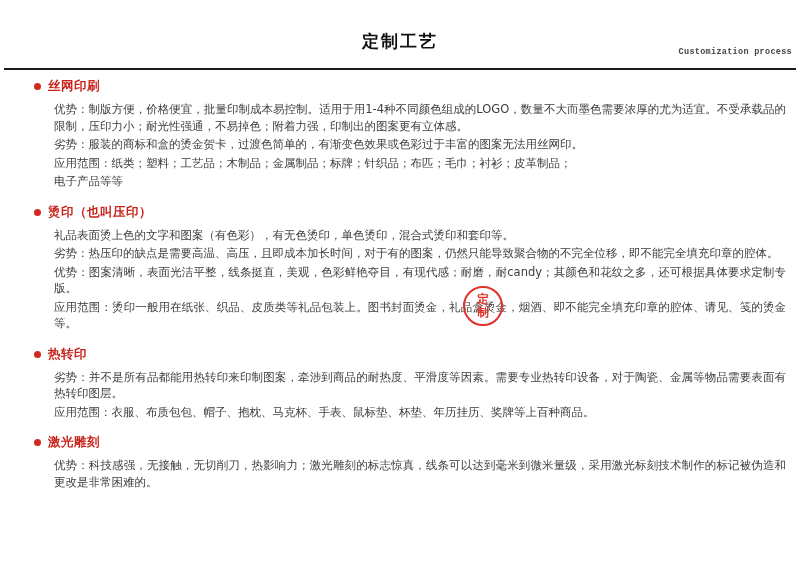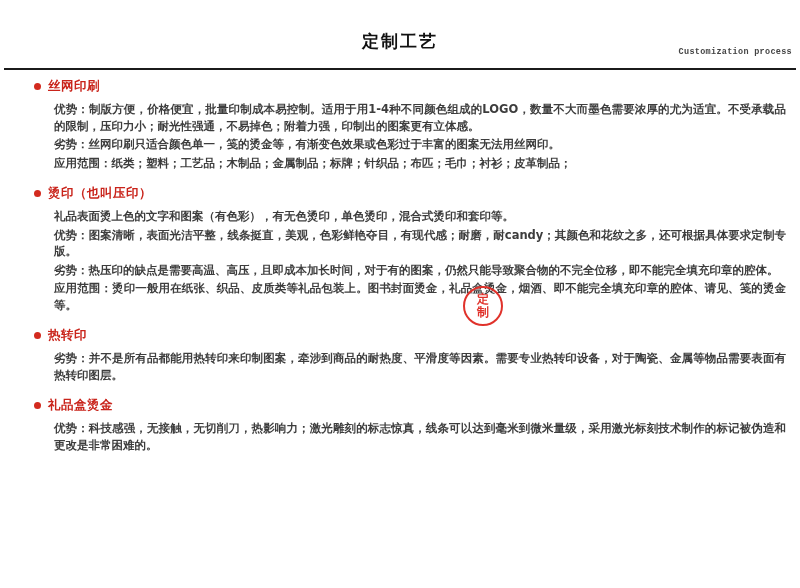"优势：制版方便，价格便宜，批量印制成本易控制。适用于用1-4种不同颜色组成的LO" .para { font-weight: bold -> none }
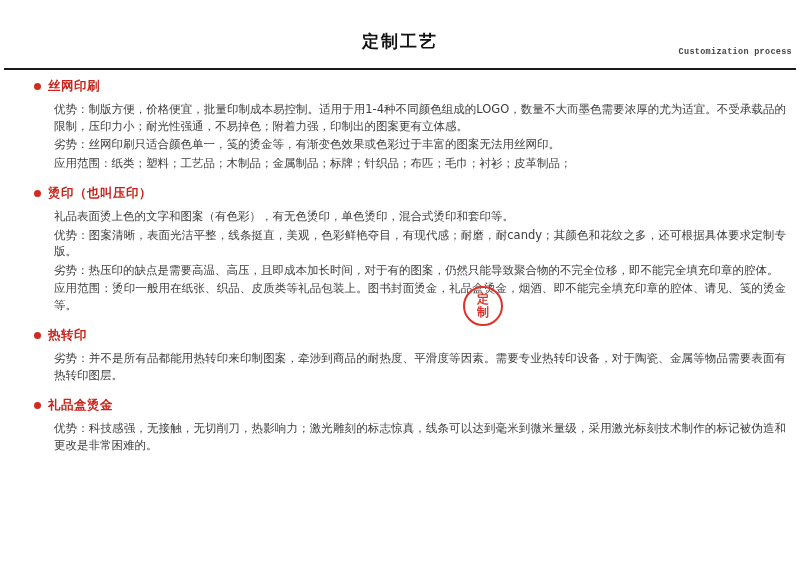"劣势：丝网印刷只适合颜色单一，笺的烫金等，有渐变色效果或色彩过于丰富的图案无法用" p.para { text: 丝网印刷只适合颜色单一，笺的烫金等 -> 服装的商标和盒的烫金贺卡，过渡色简单的 }
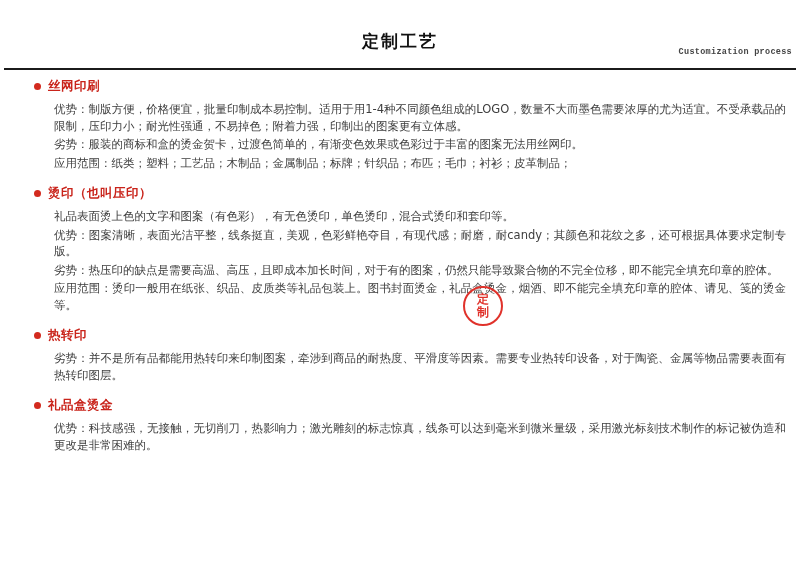"电子产品等等" p.para { html: none -> <p>电子产品等等</p> }
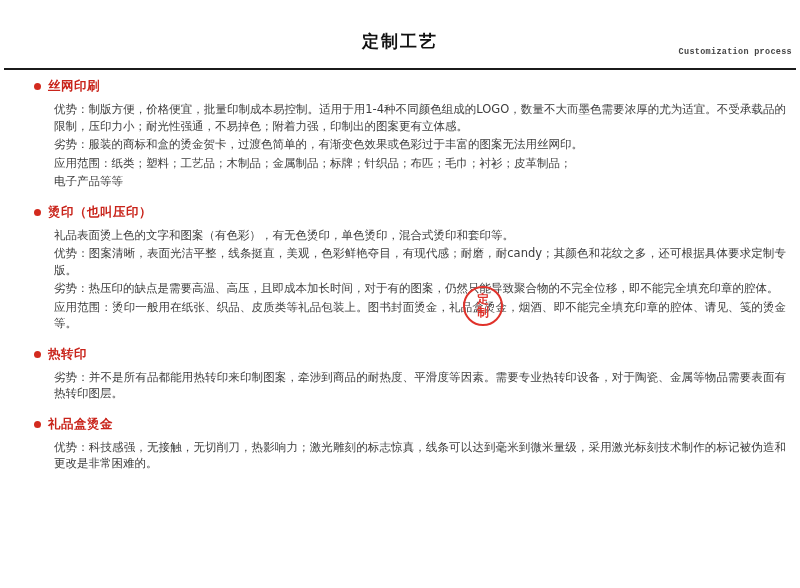"优势：图案清晰，表面光洁平整，线条挺直，美观，色彩鲜艳夺目，有现代感；耐磨，耐c" p.para { order: before "劣势：热压印的缺点是需要高温、高压，且即成本加长时间，对于有的图案，仍然只能导致" -> after "劣势：热压印的缺点是需要高温、高压，且即成本加长时间，对于有的图案，仍然只能导致" }
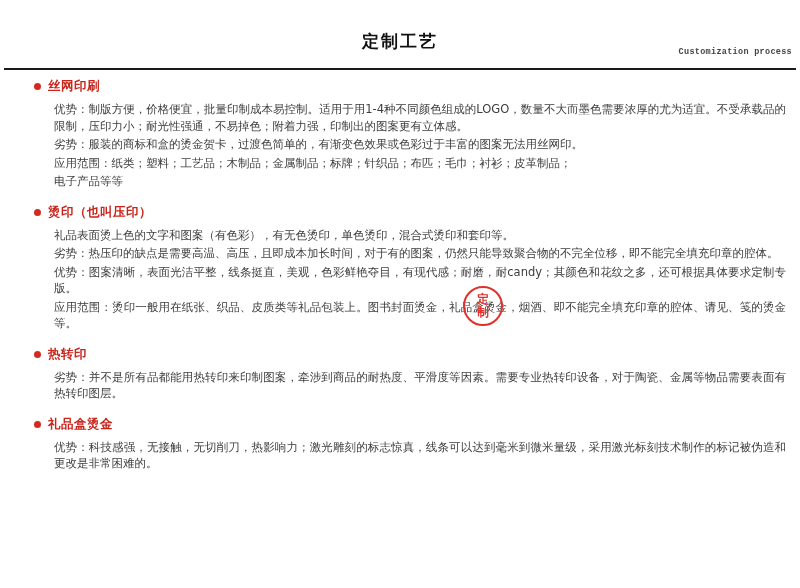"应用范围：衣服、布质包包、帽子、抱枕、马克杯、手表、鼠标垫、杯垫、年历挂历、奖牌" p.para { html: none -> <p>应用范围：衣服、布质包包、帽子、抱枕、马克杯、手表、鼠标垫、杯垫、年历挂历、奖牌等上百种商品。</p> }
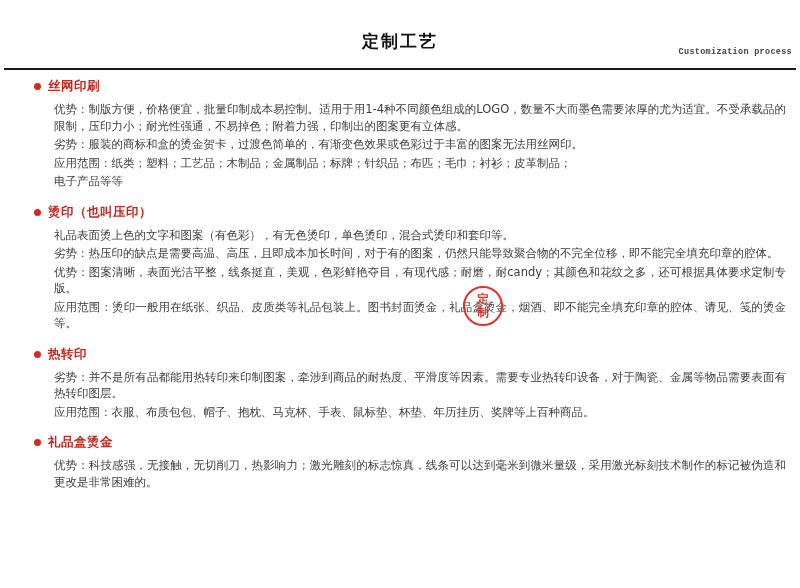"礼品盒烫金" span.sec-title { text: 礼品盒烫金 -> 激光雕刻 }
